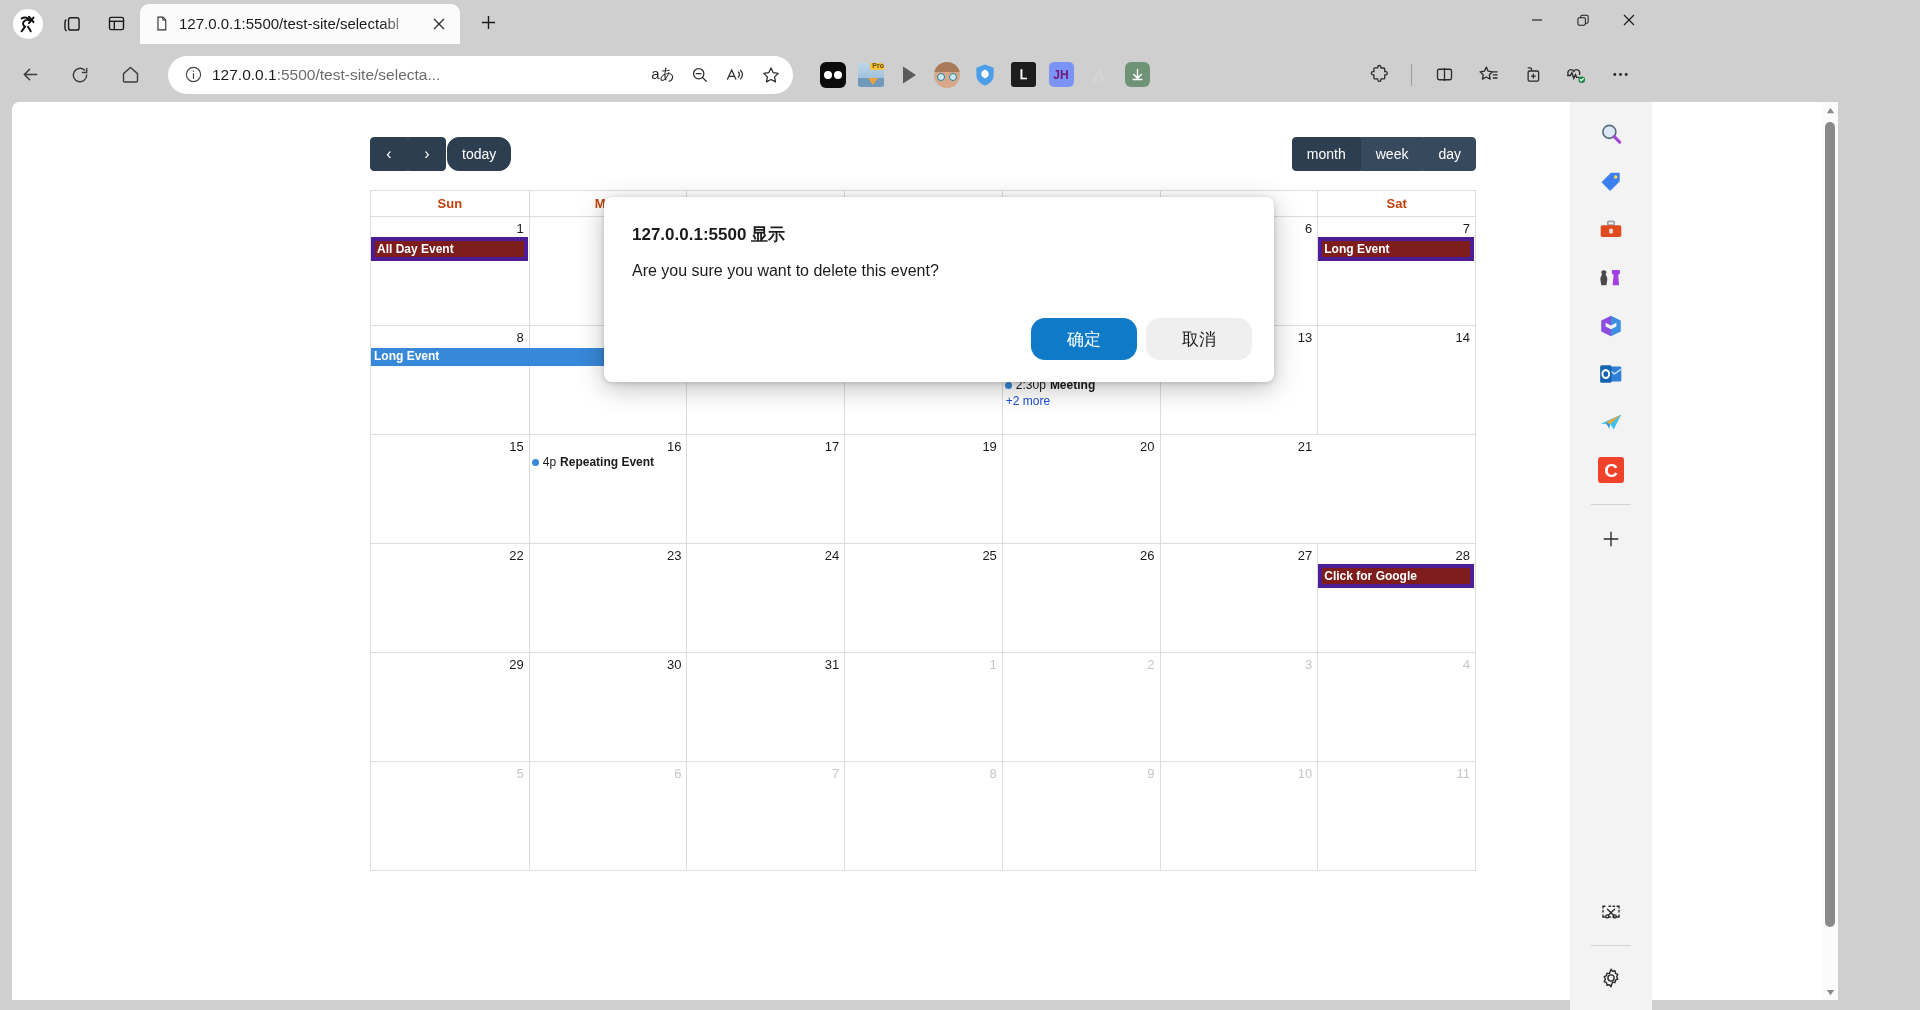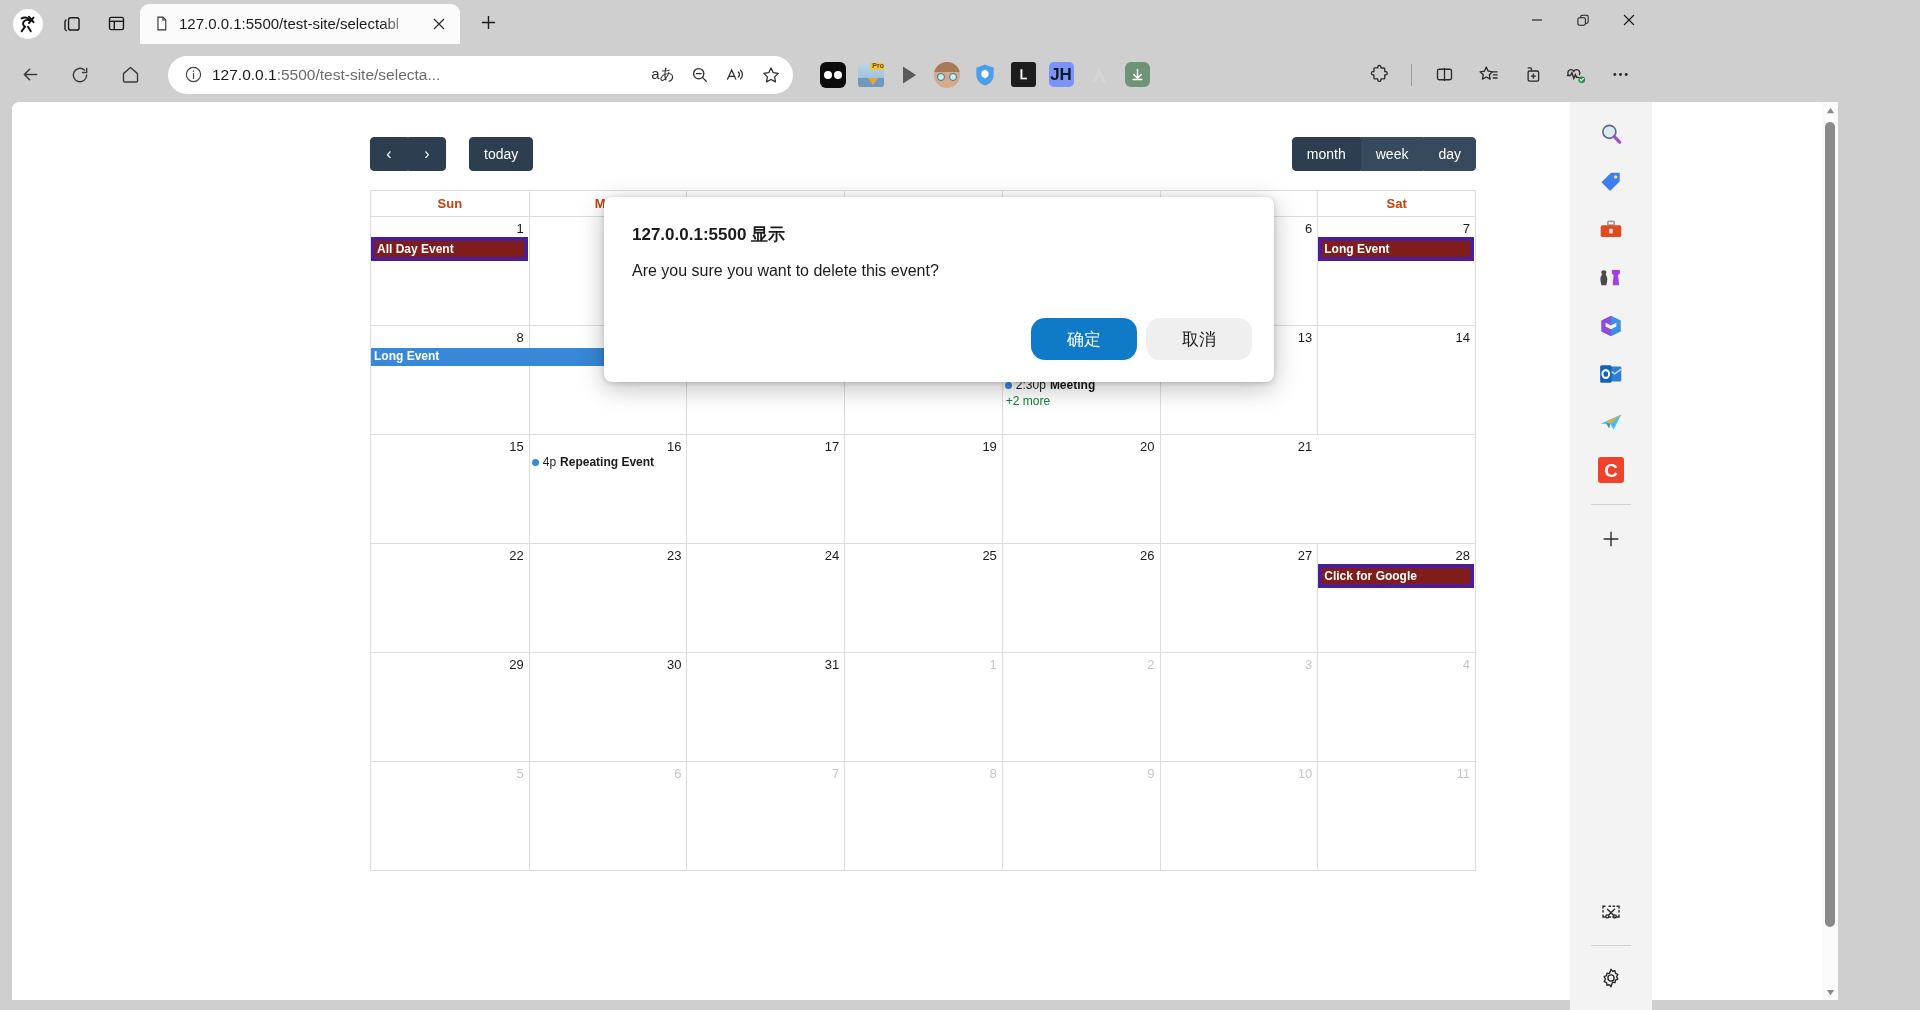"JH" span { color: #0f172a -> #701a75; font-size: 17px -> 12px }
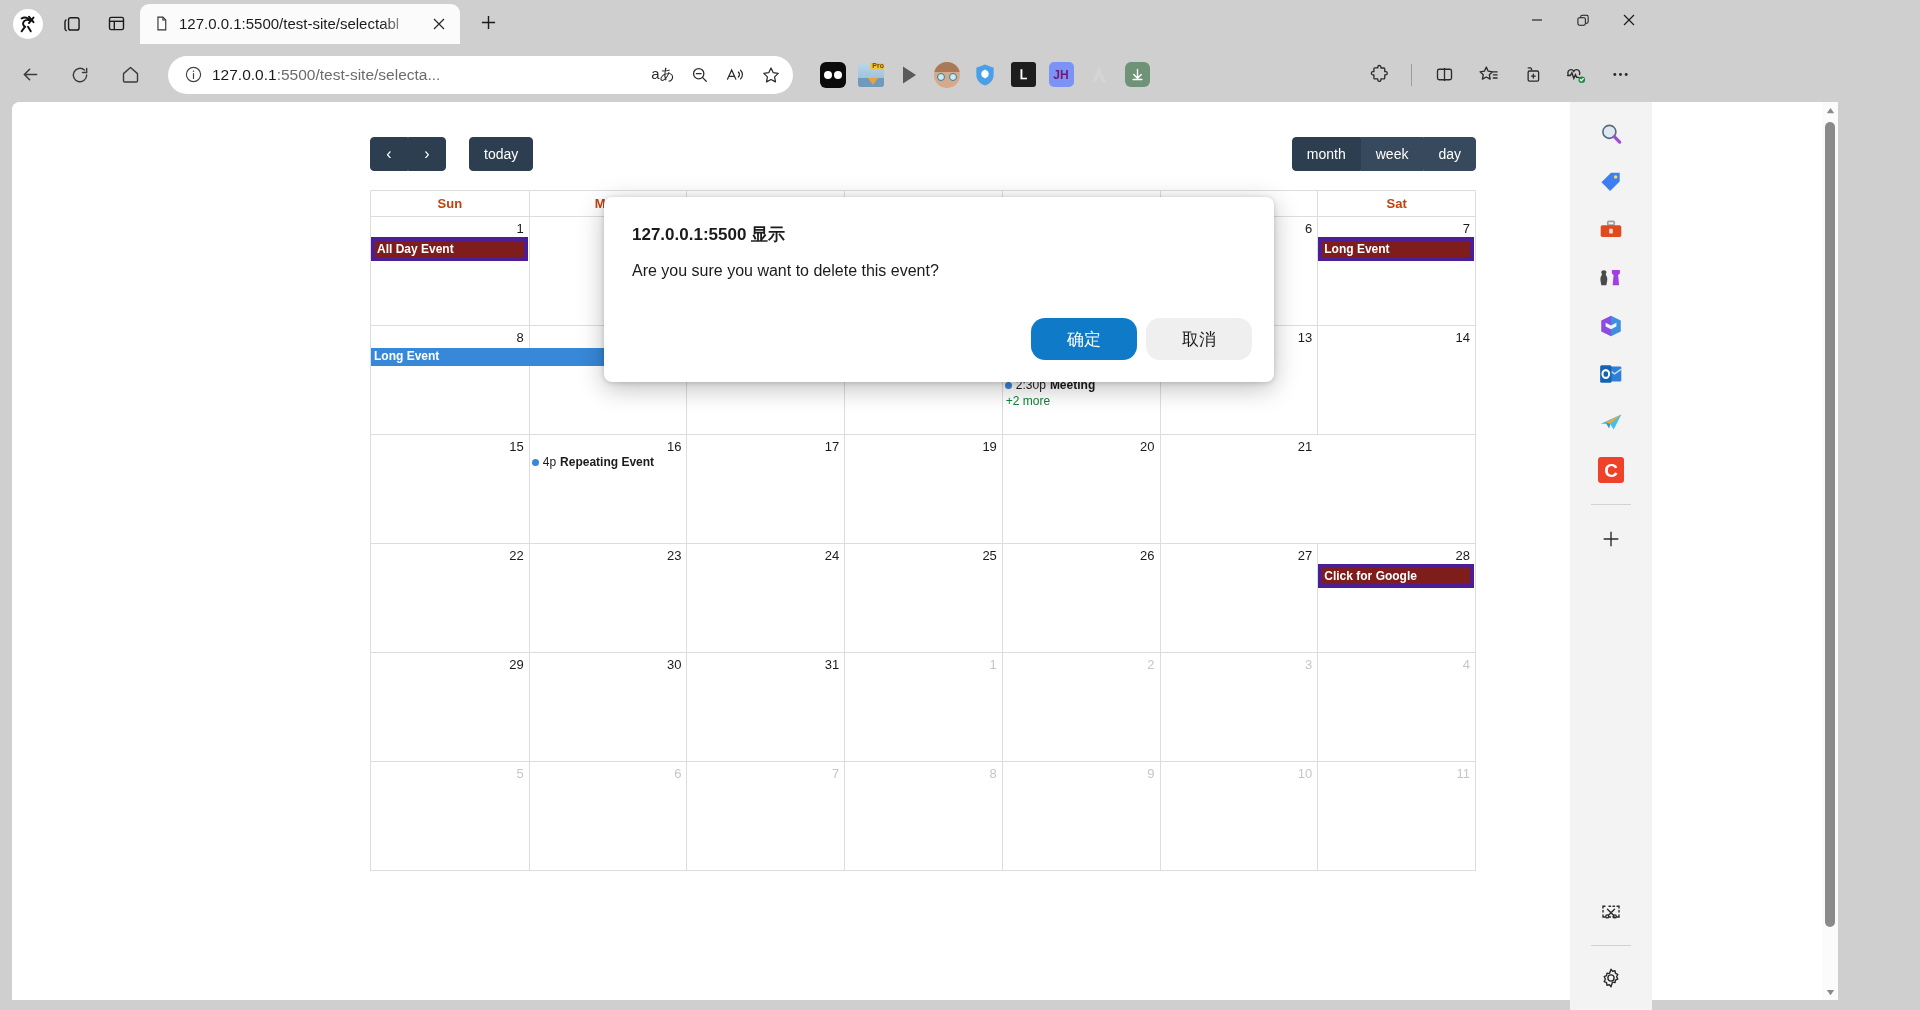"today" .fcbtn.single { border-radius: 4px -> 12px; margin-left: 23px -> 1px }
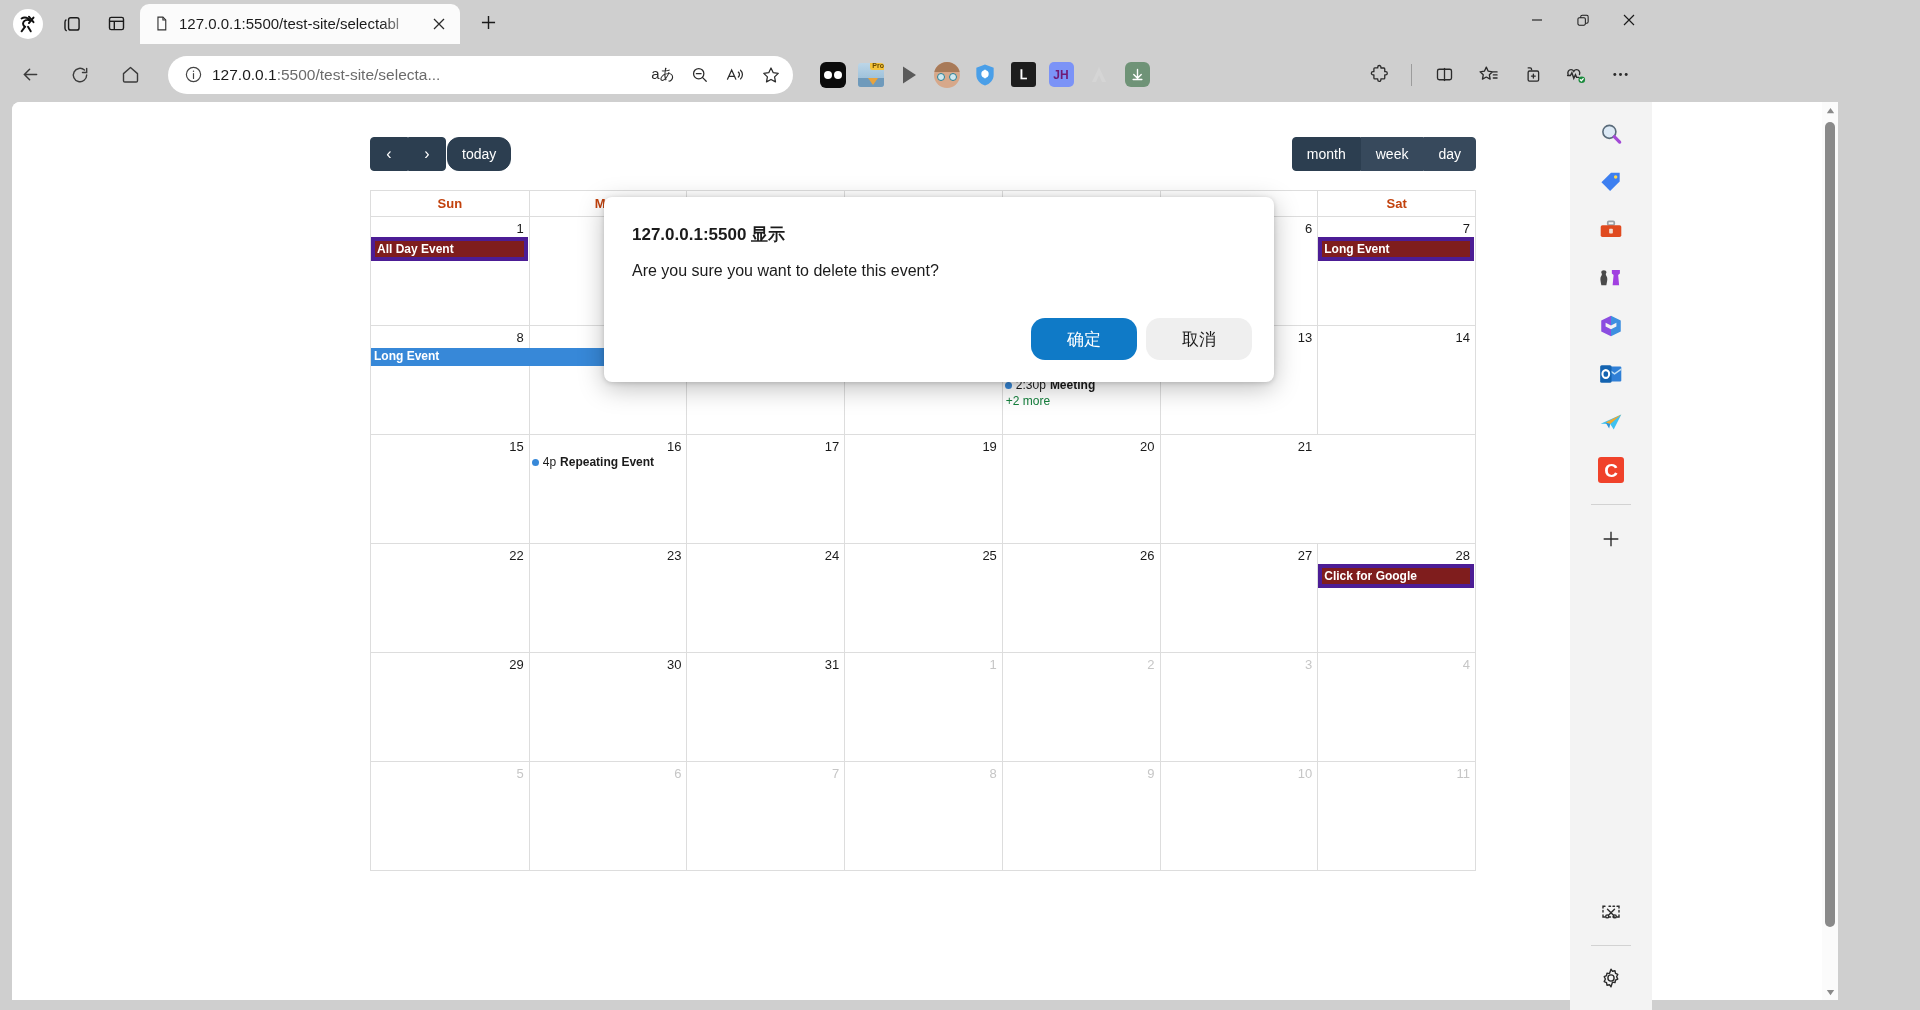"+2 more" .more { color: #15803d -> #1d4ed8 }
